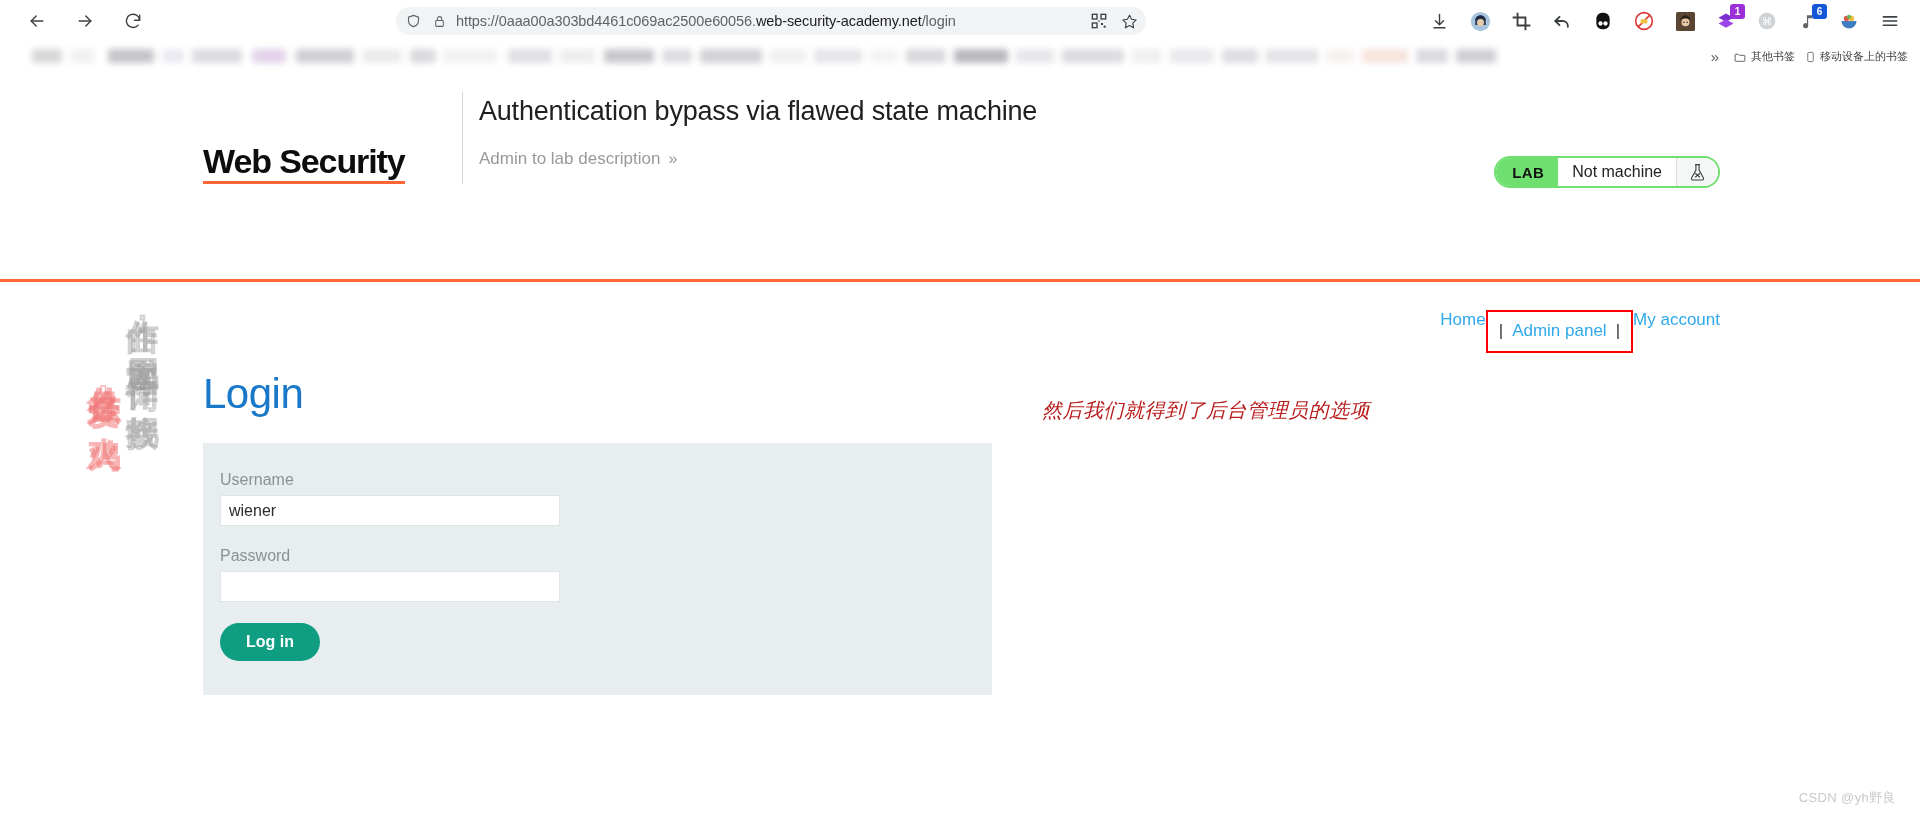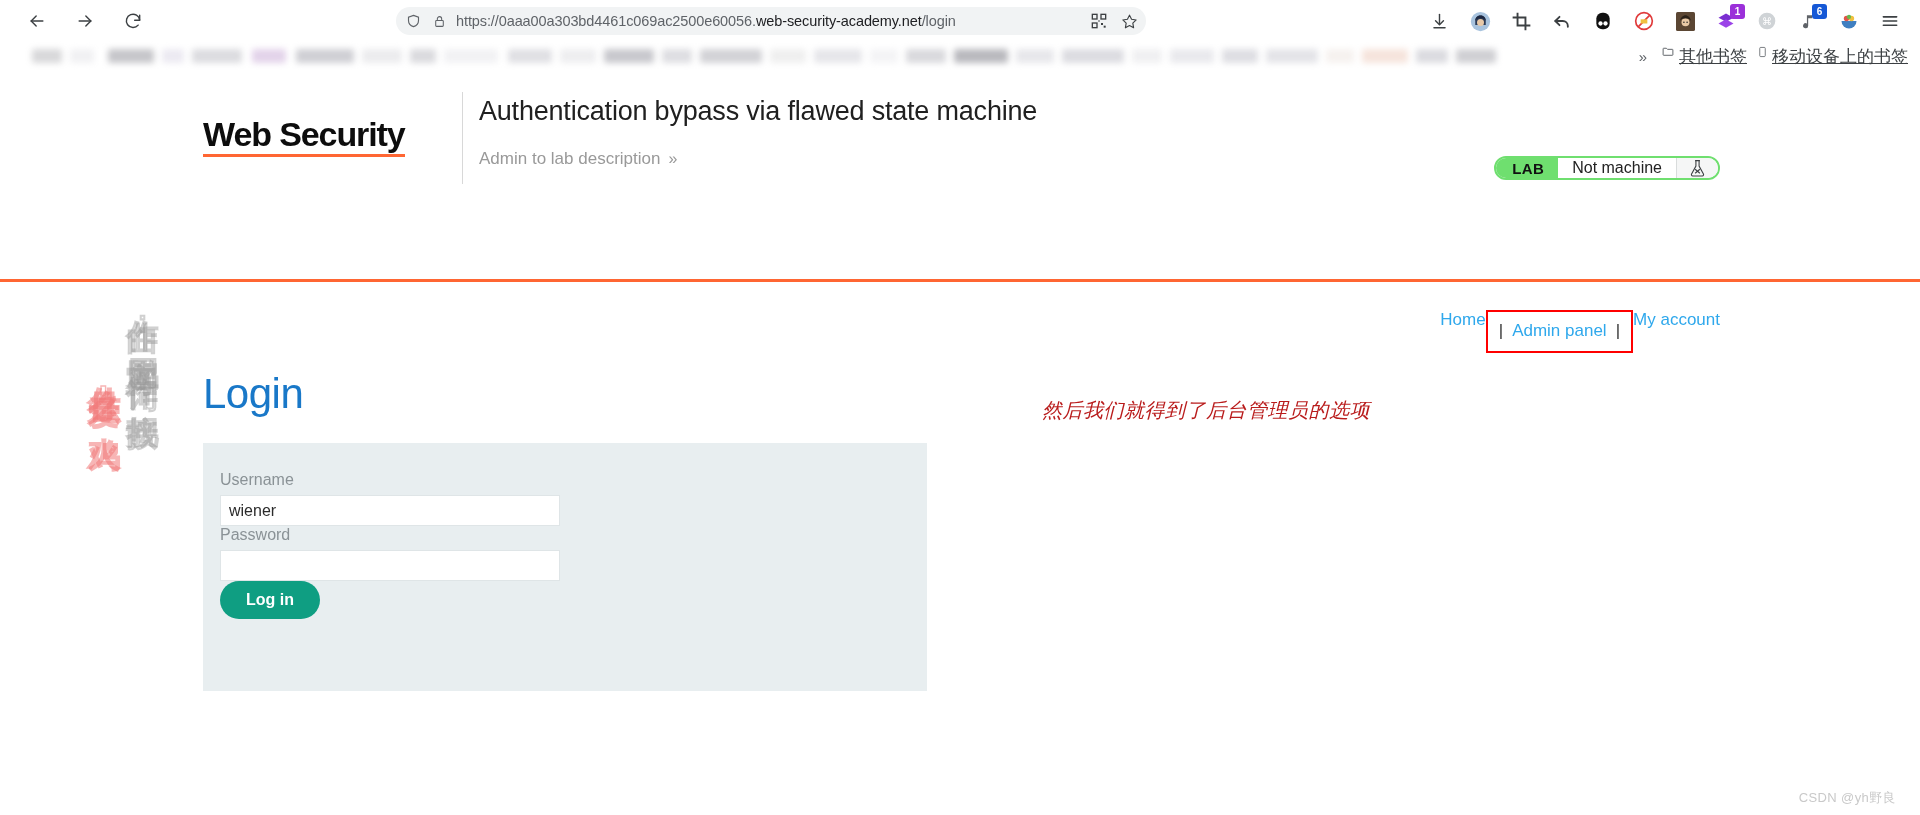"其他书签" .bm-item { align-items: flex-start -> flex-end; font-size: 17px -> 11px; text-decoration: underline -> none }
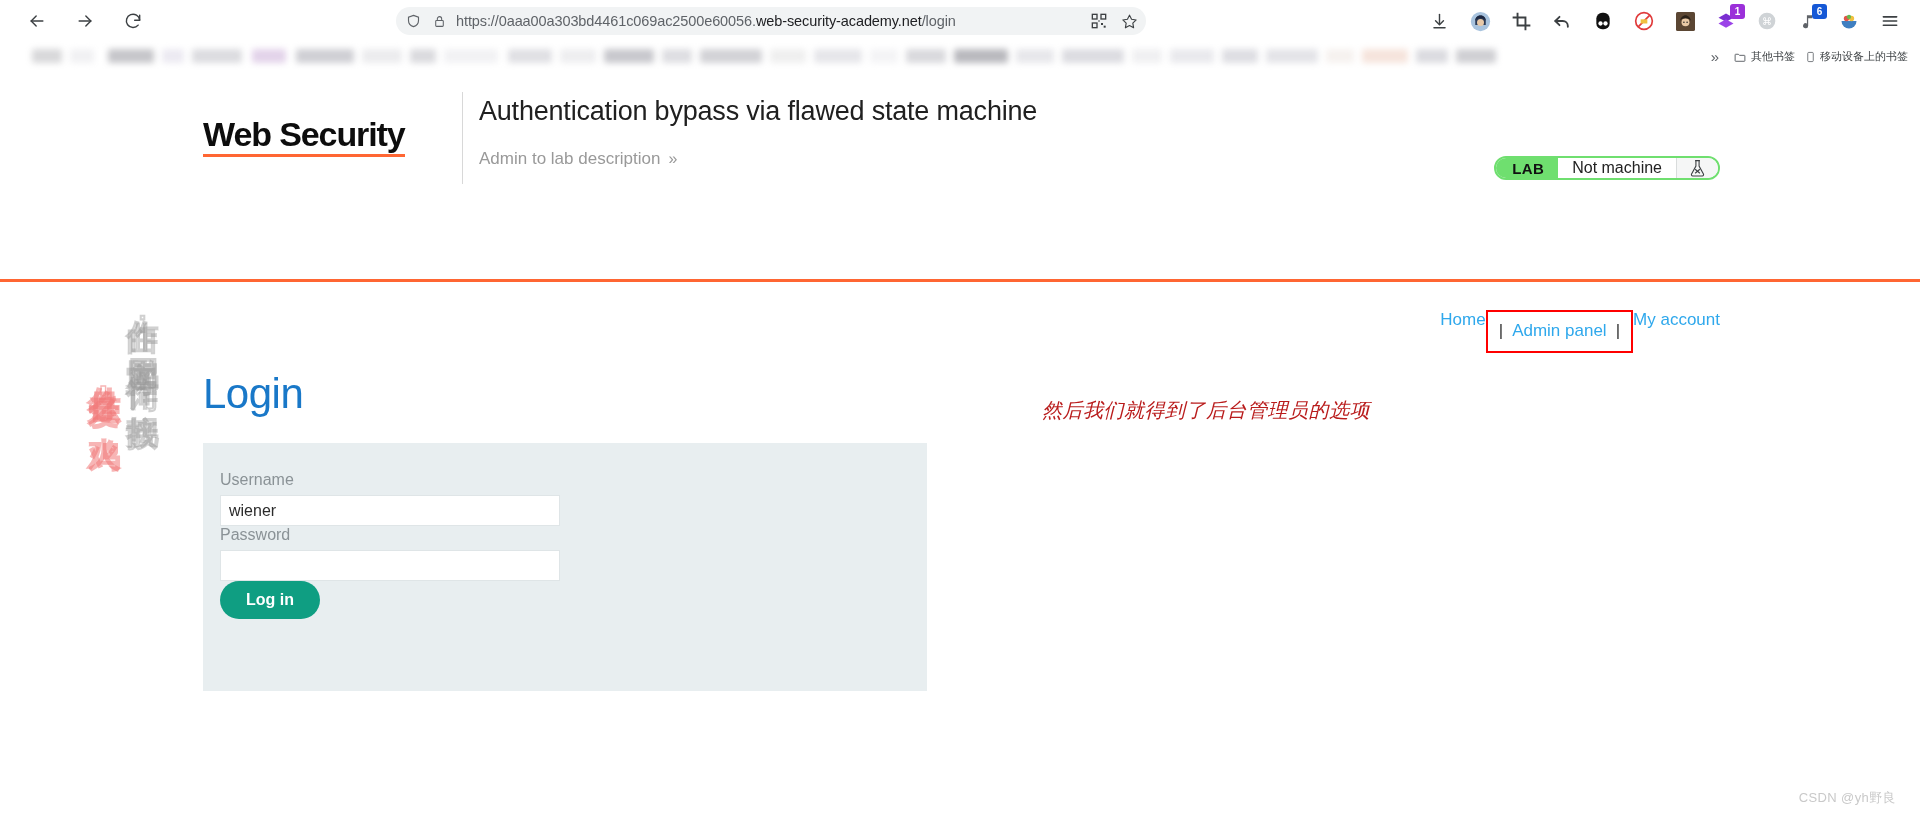"Web Security" .logo-wrap { align-items: center -> flex-end }
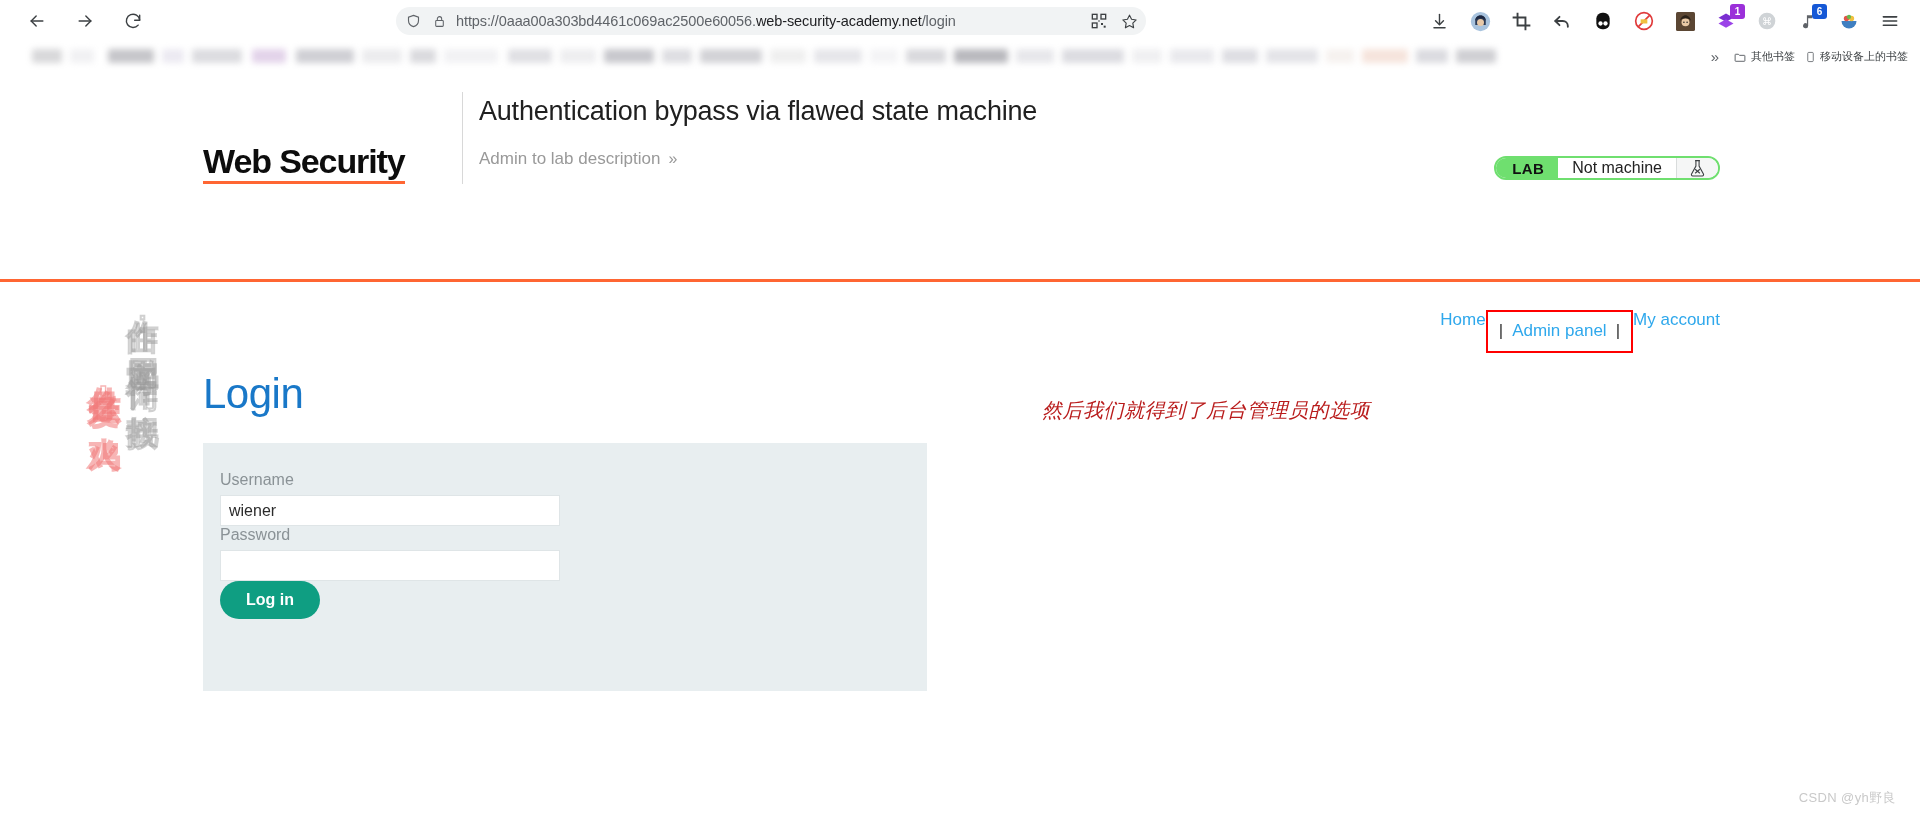"LAB" .lab-status { height: 24px -> 32px }
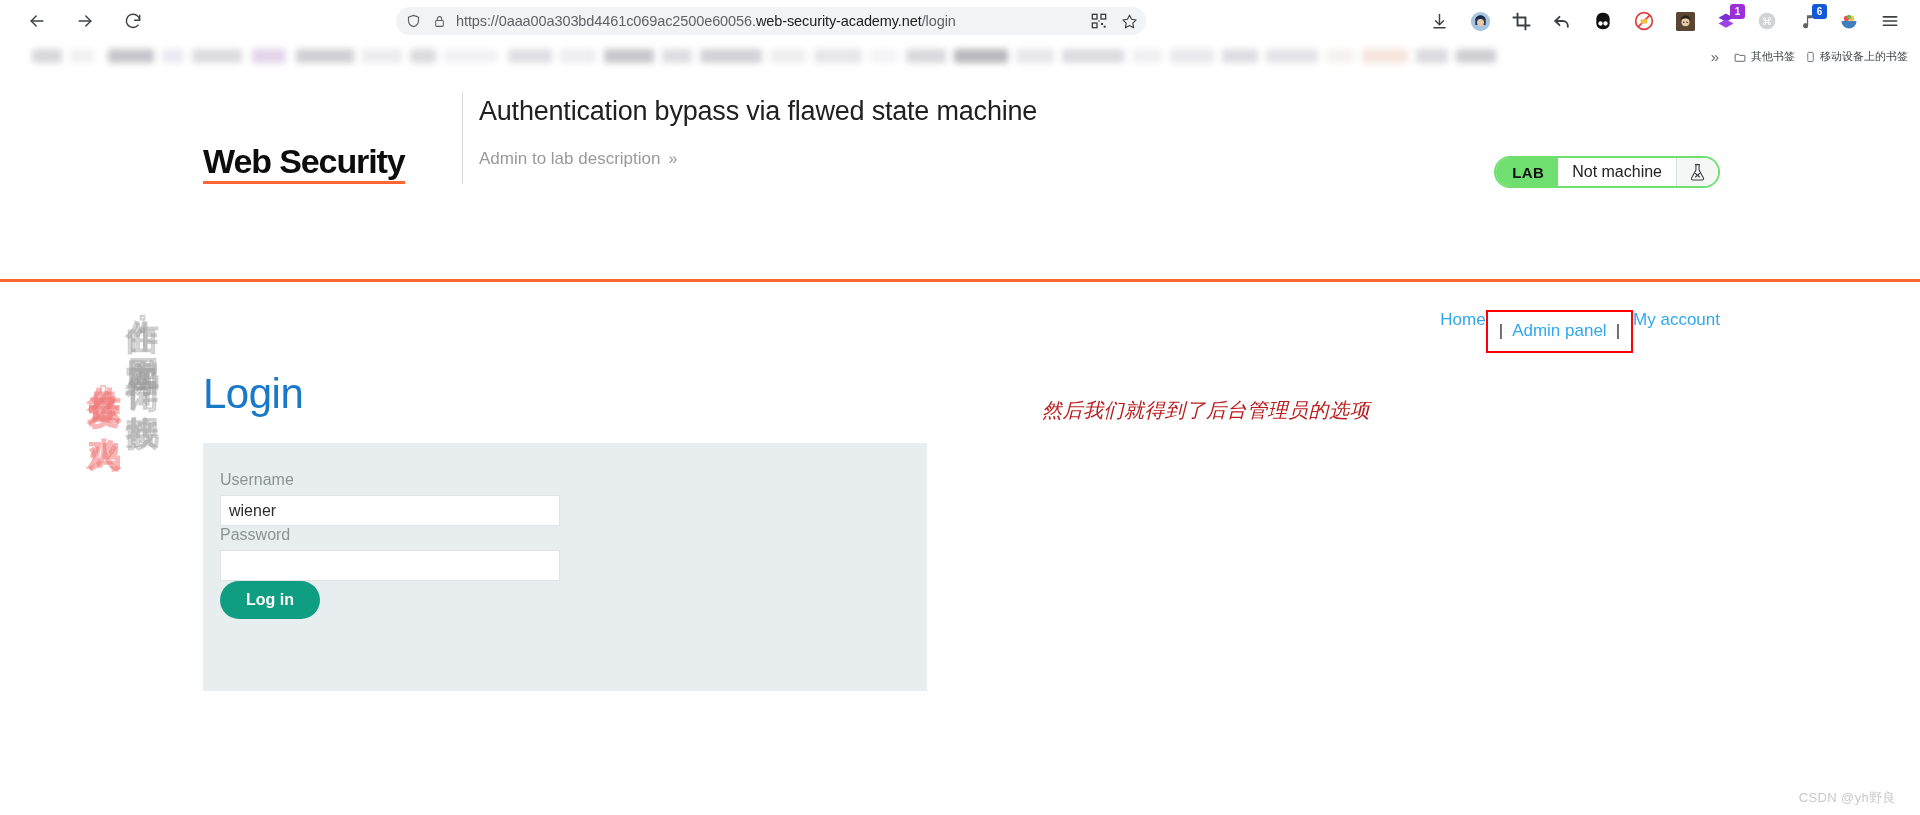"Username" .login-box { width: 724px -> 789px }
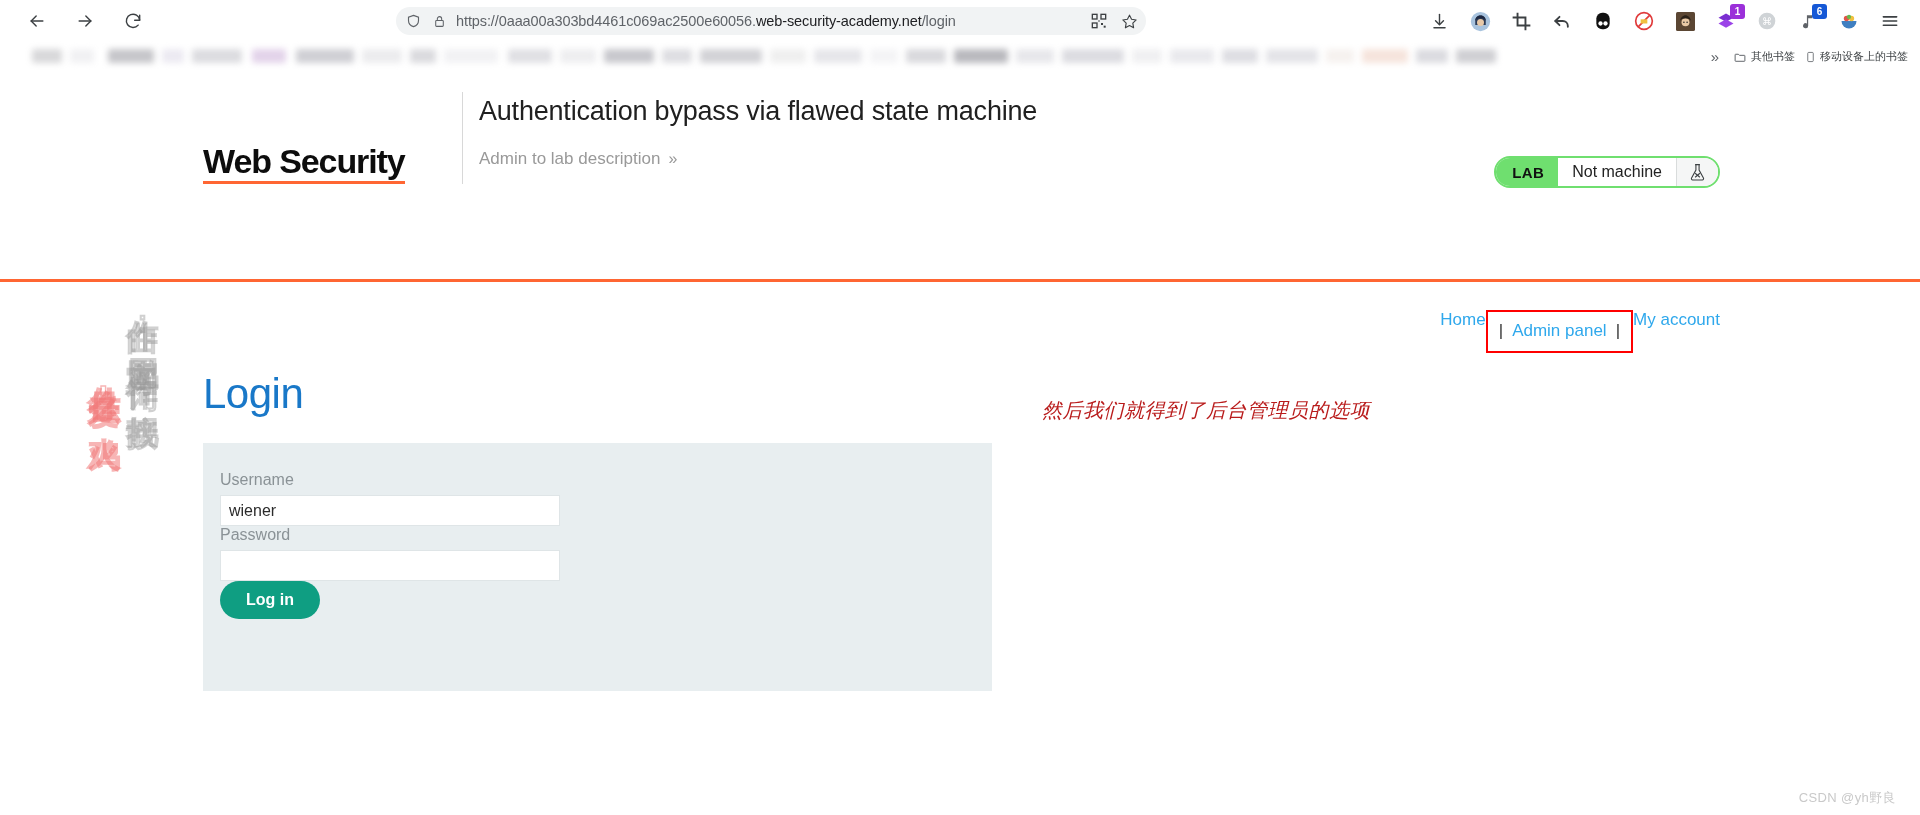"wiener" .field-input { margin-bottom: none -> 21px }
